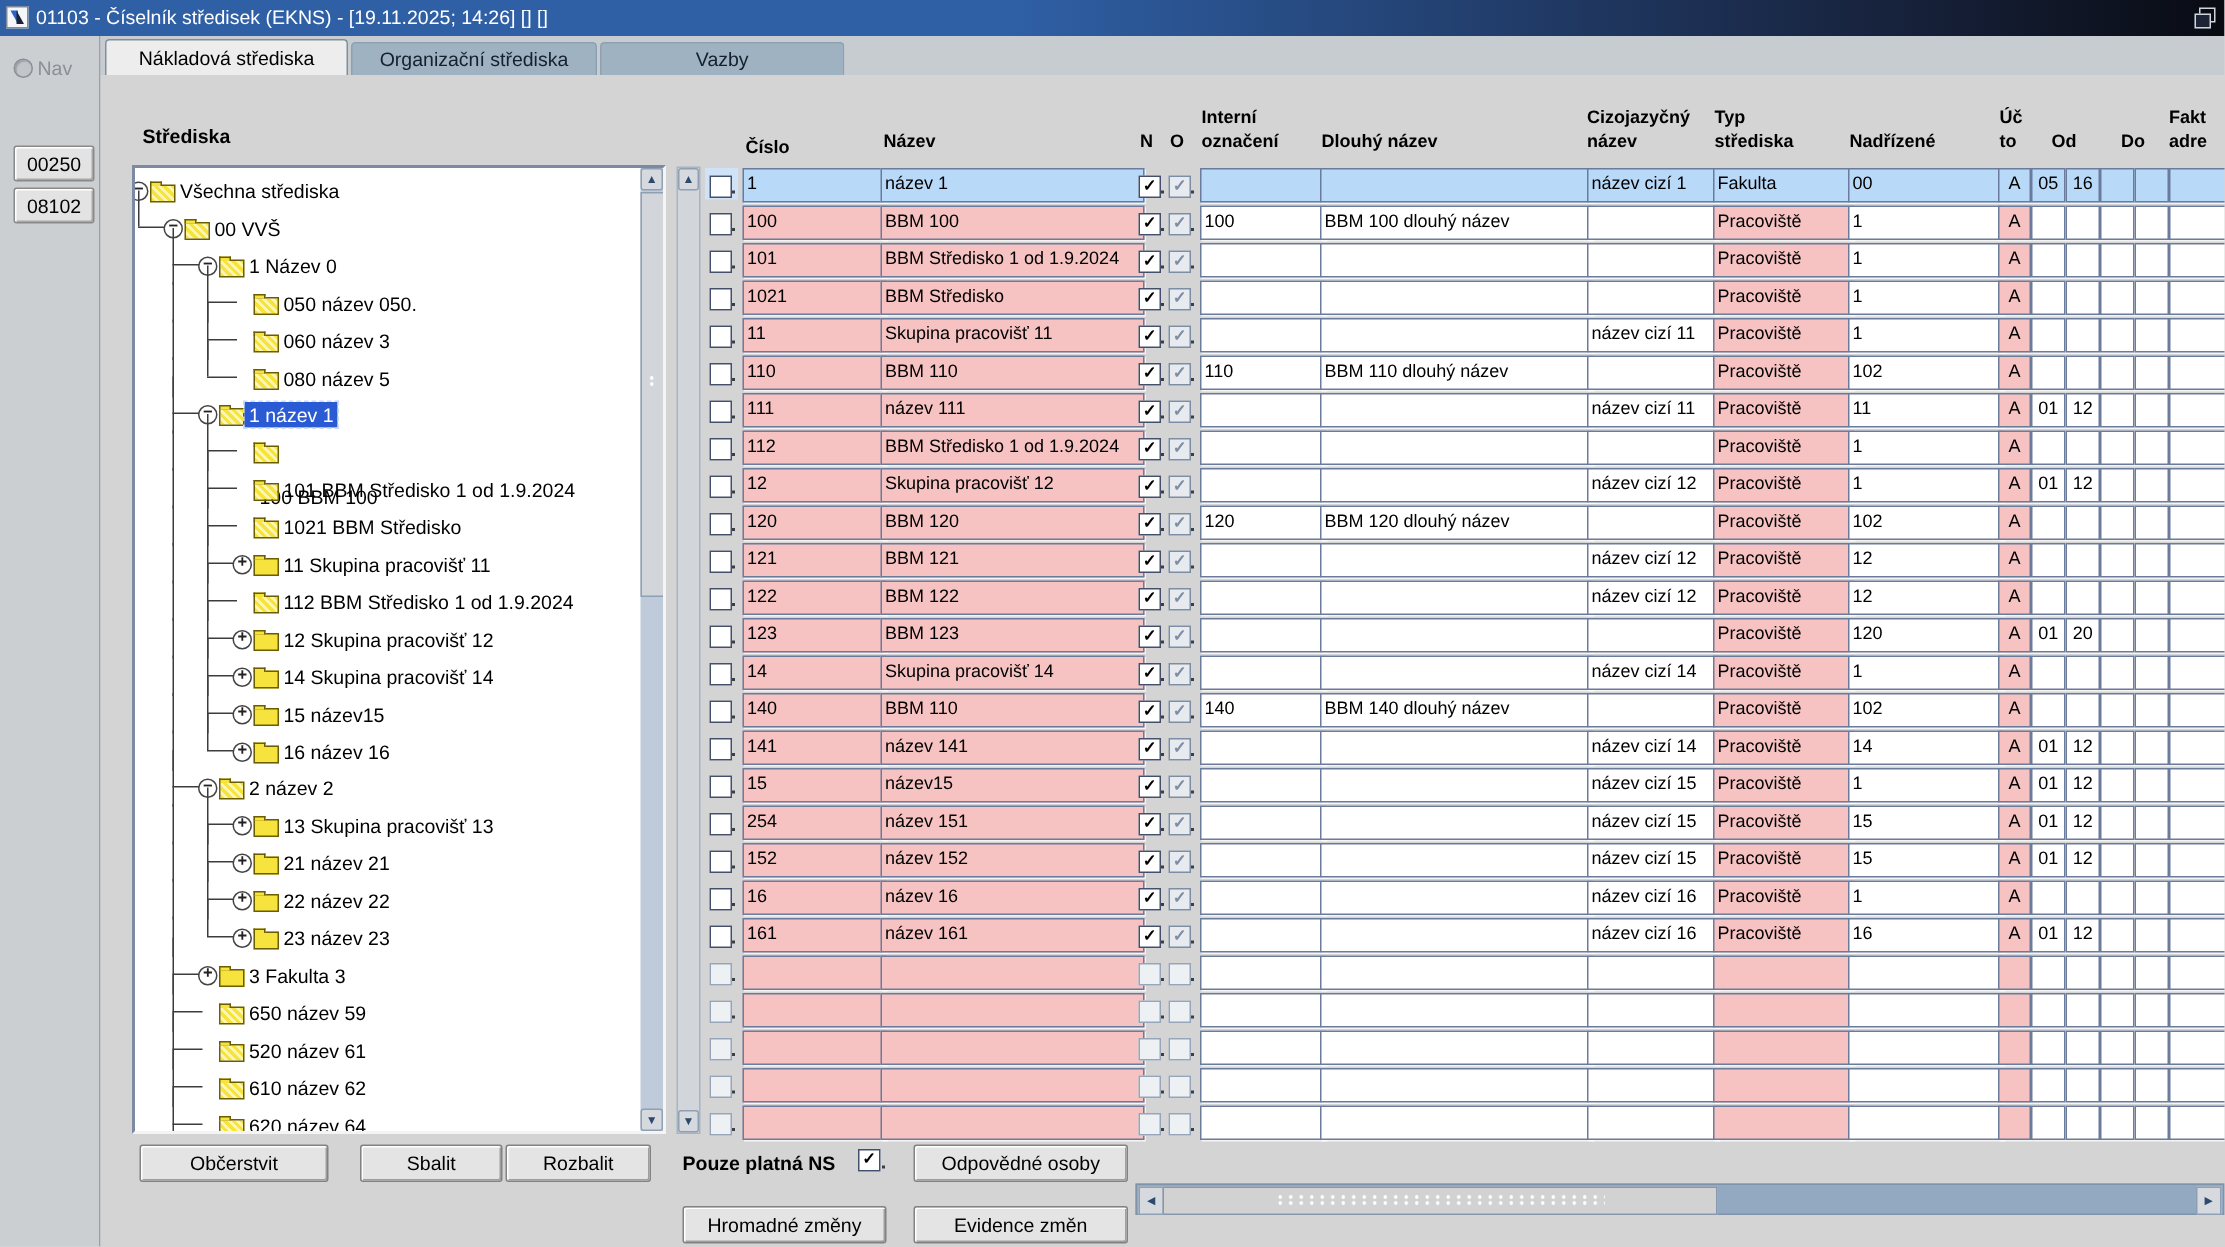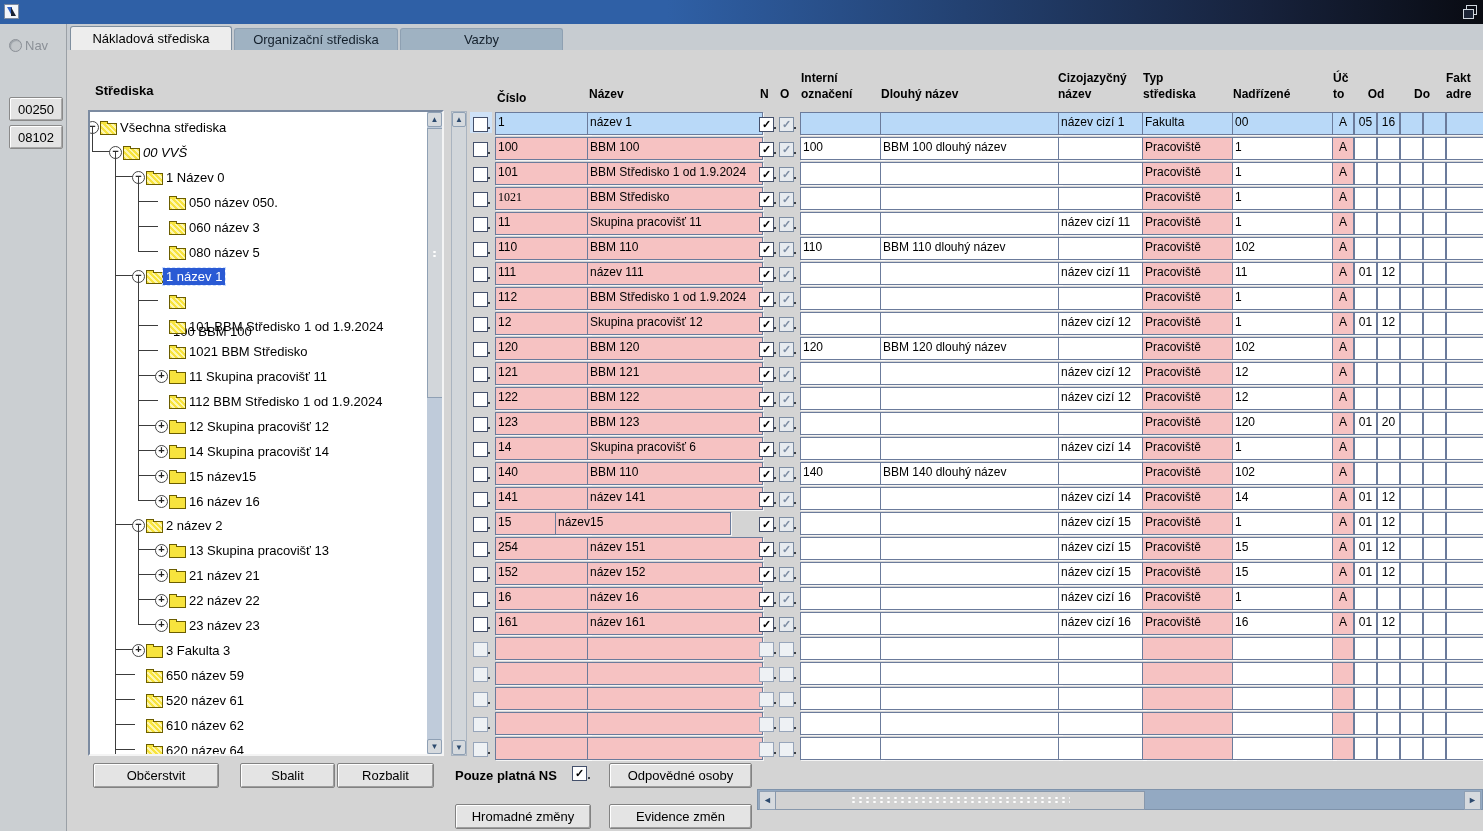"01103 - Číselník středisek (EKNS)" div.abs { html: none -> <div>01103 - Číselník středisek (EKNS) - [19.11.2025; 14:26] [] []</div> }
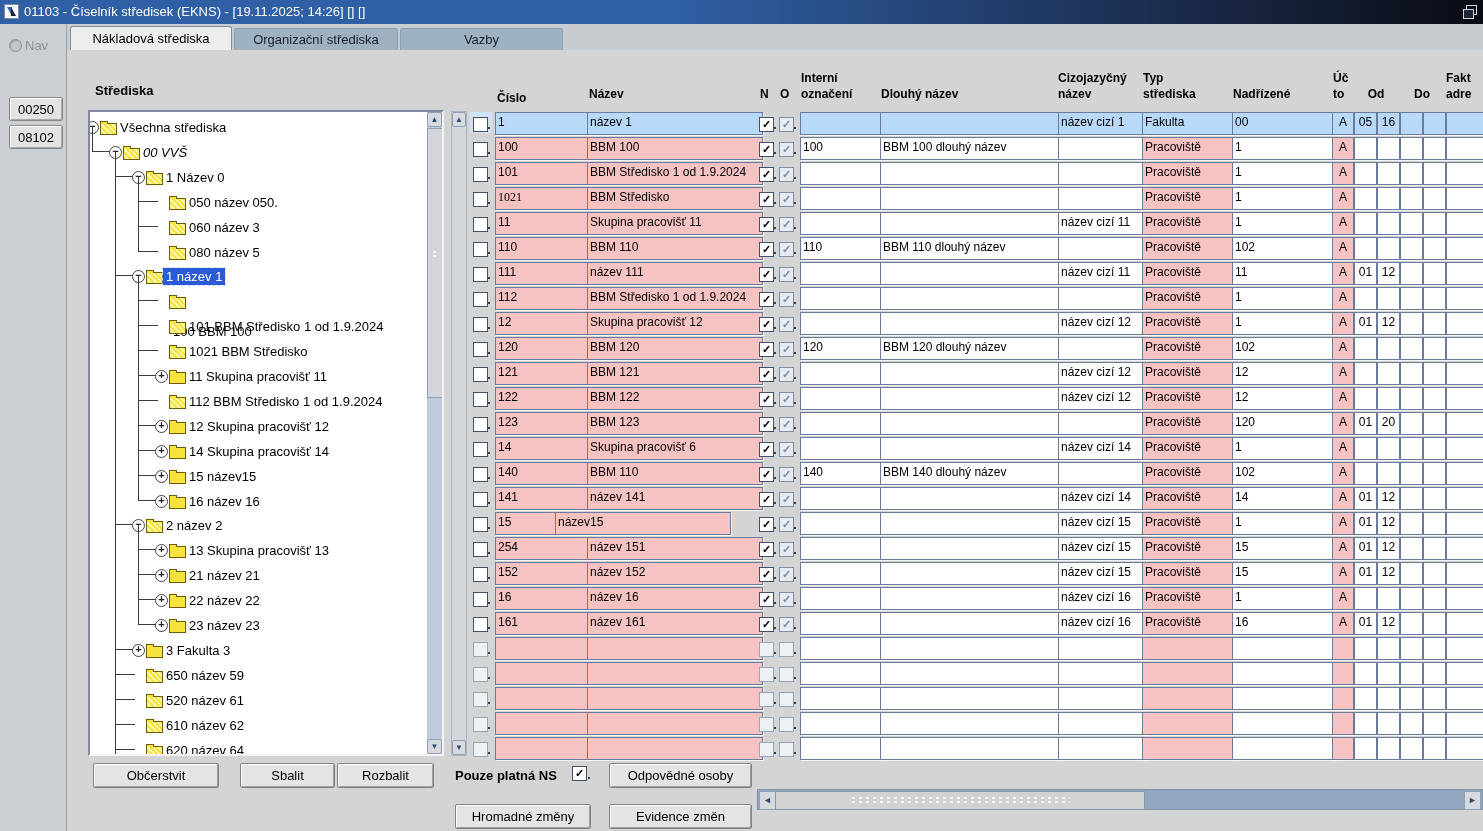"00 VVŠ" div.trow { font-style: italic -> none }
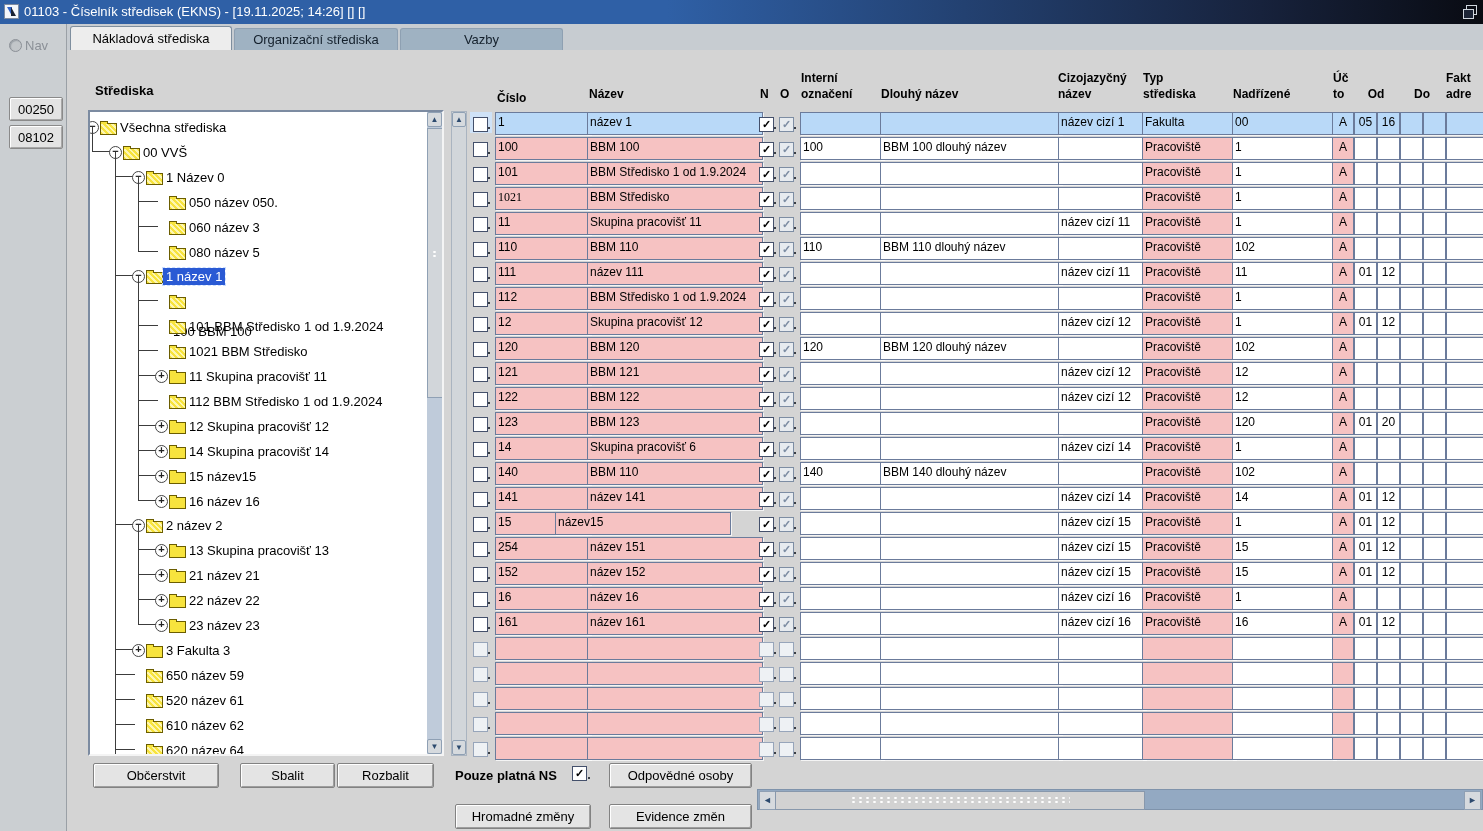"1021" div.gcell { font-family: Liberation Serif, serif -> none }
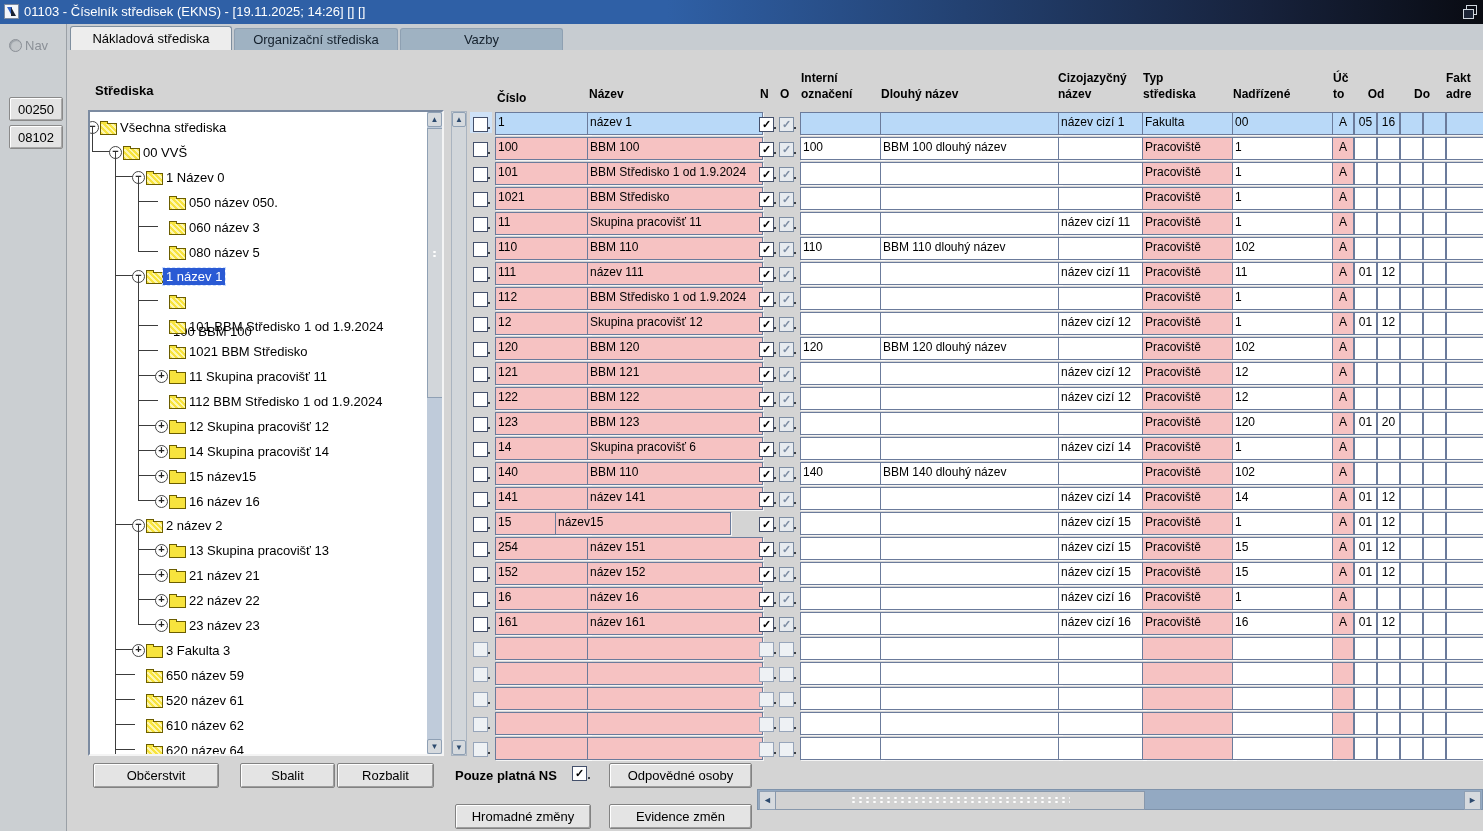"Skupina pracovišť 6" div.gcell { text: 6 -> 14 }
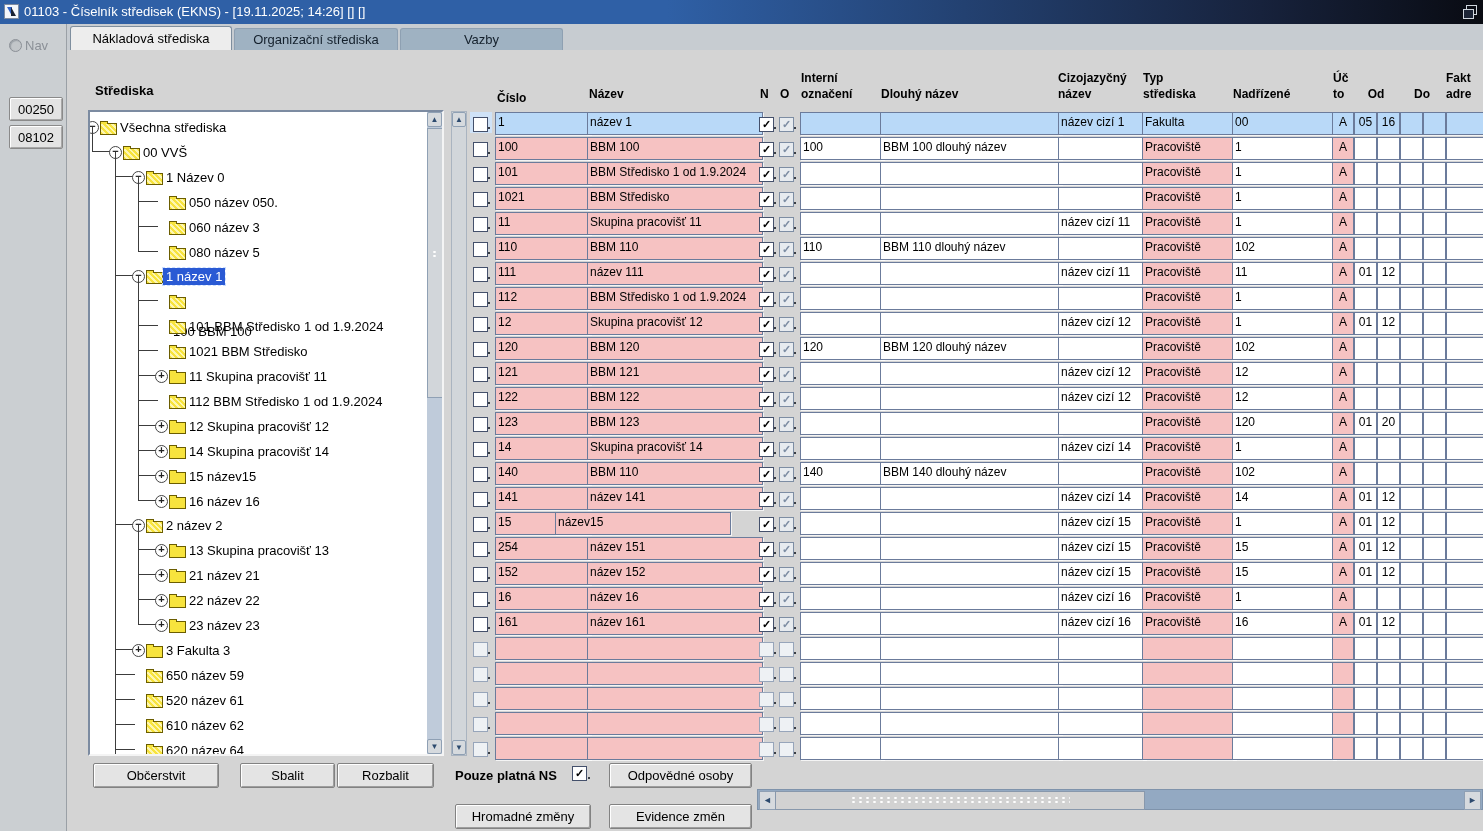"název15" div.gcell { left: 488px -> 520px }
